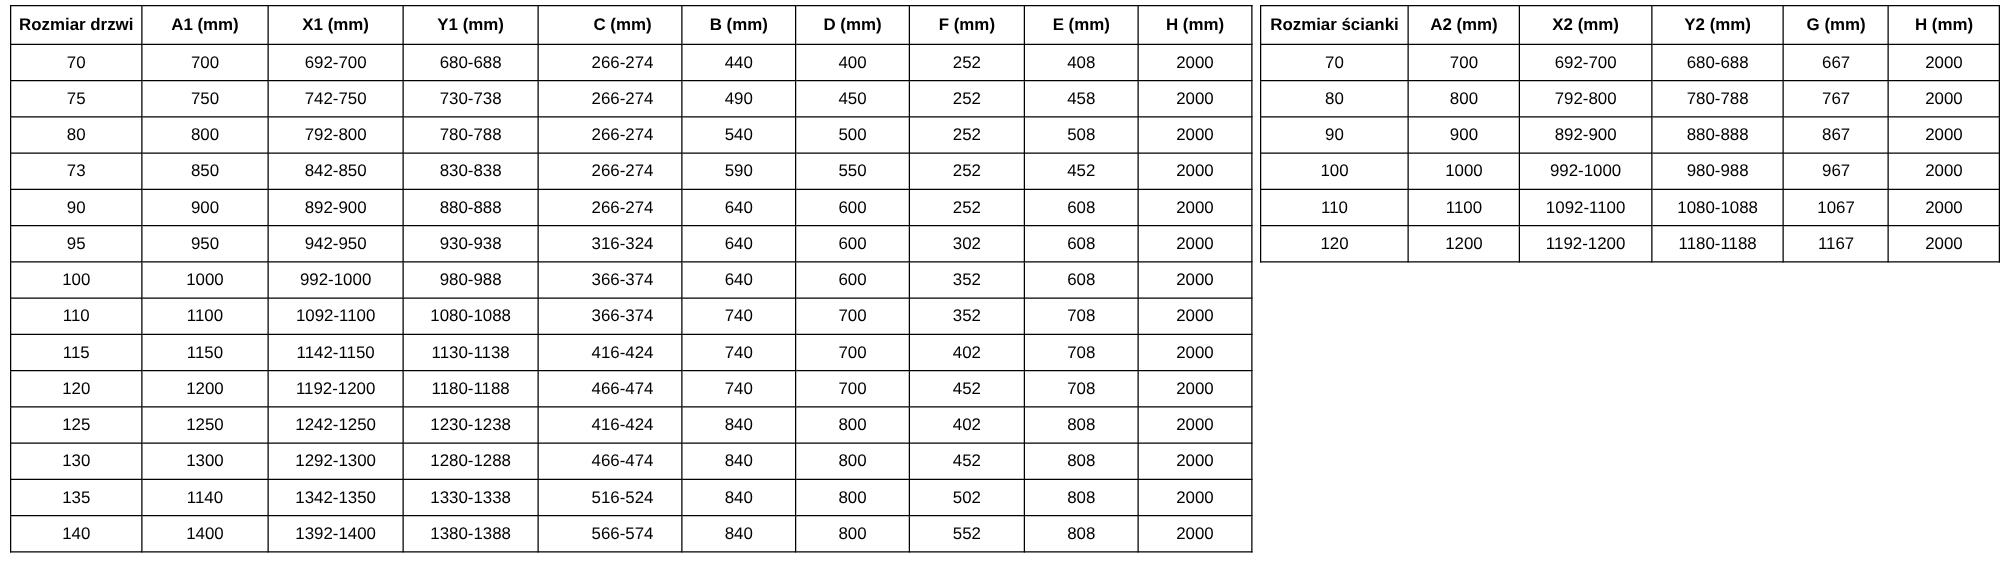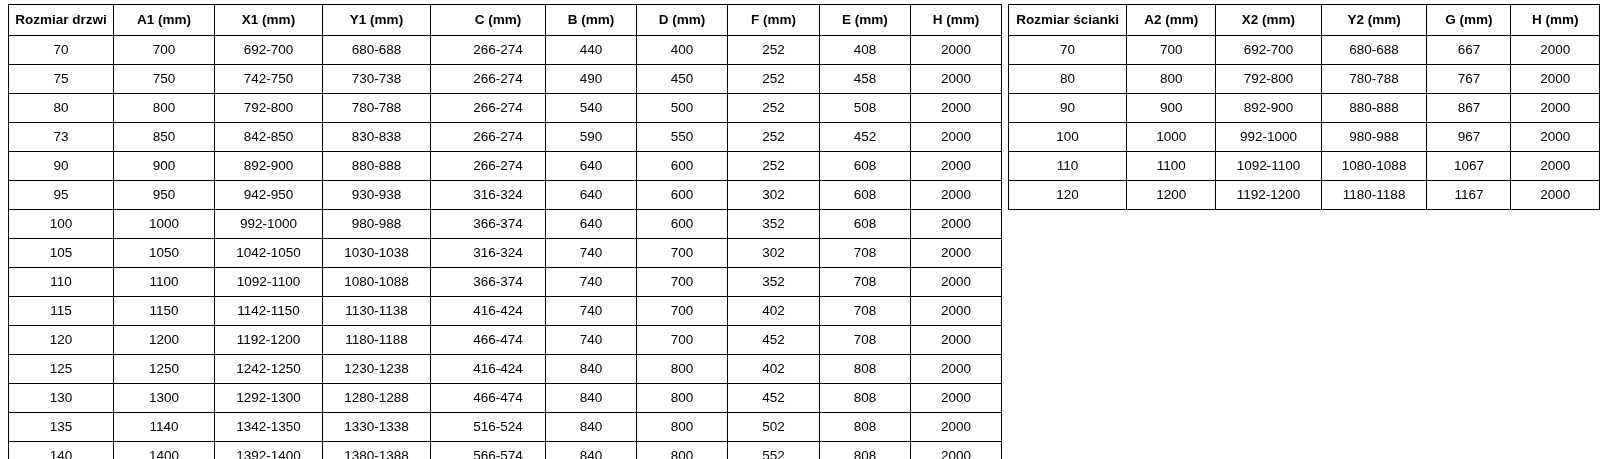"105" tr { html: <tr> <td>105</td> <td>1050</td> <td>1042-1050</td> <td>1030-1038</td> <td>316-324</td> <td>740</td> <td>700</td> <td>302</td> <td>708</td> <td>2000</td> </tr> -> none }
